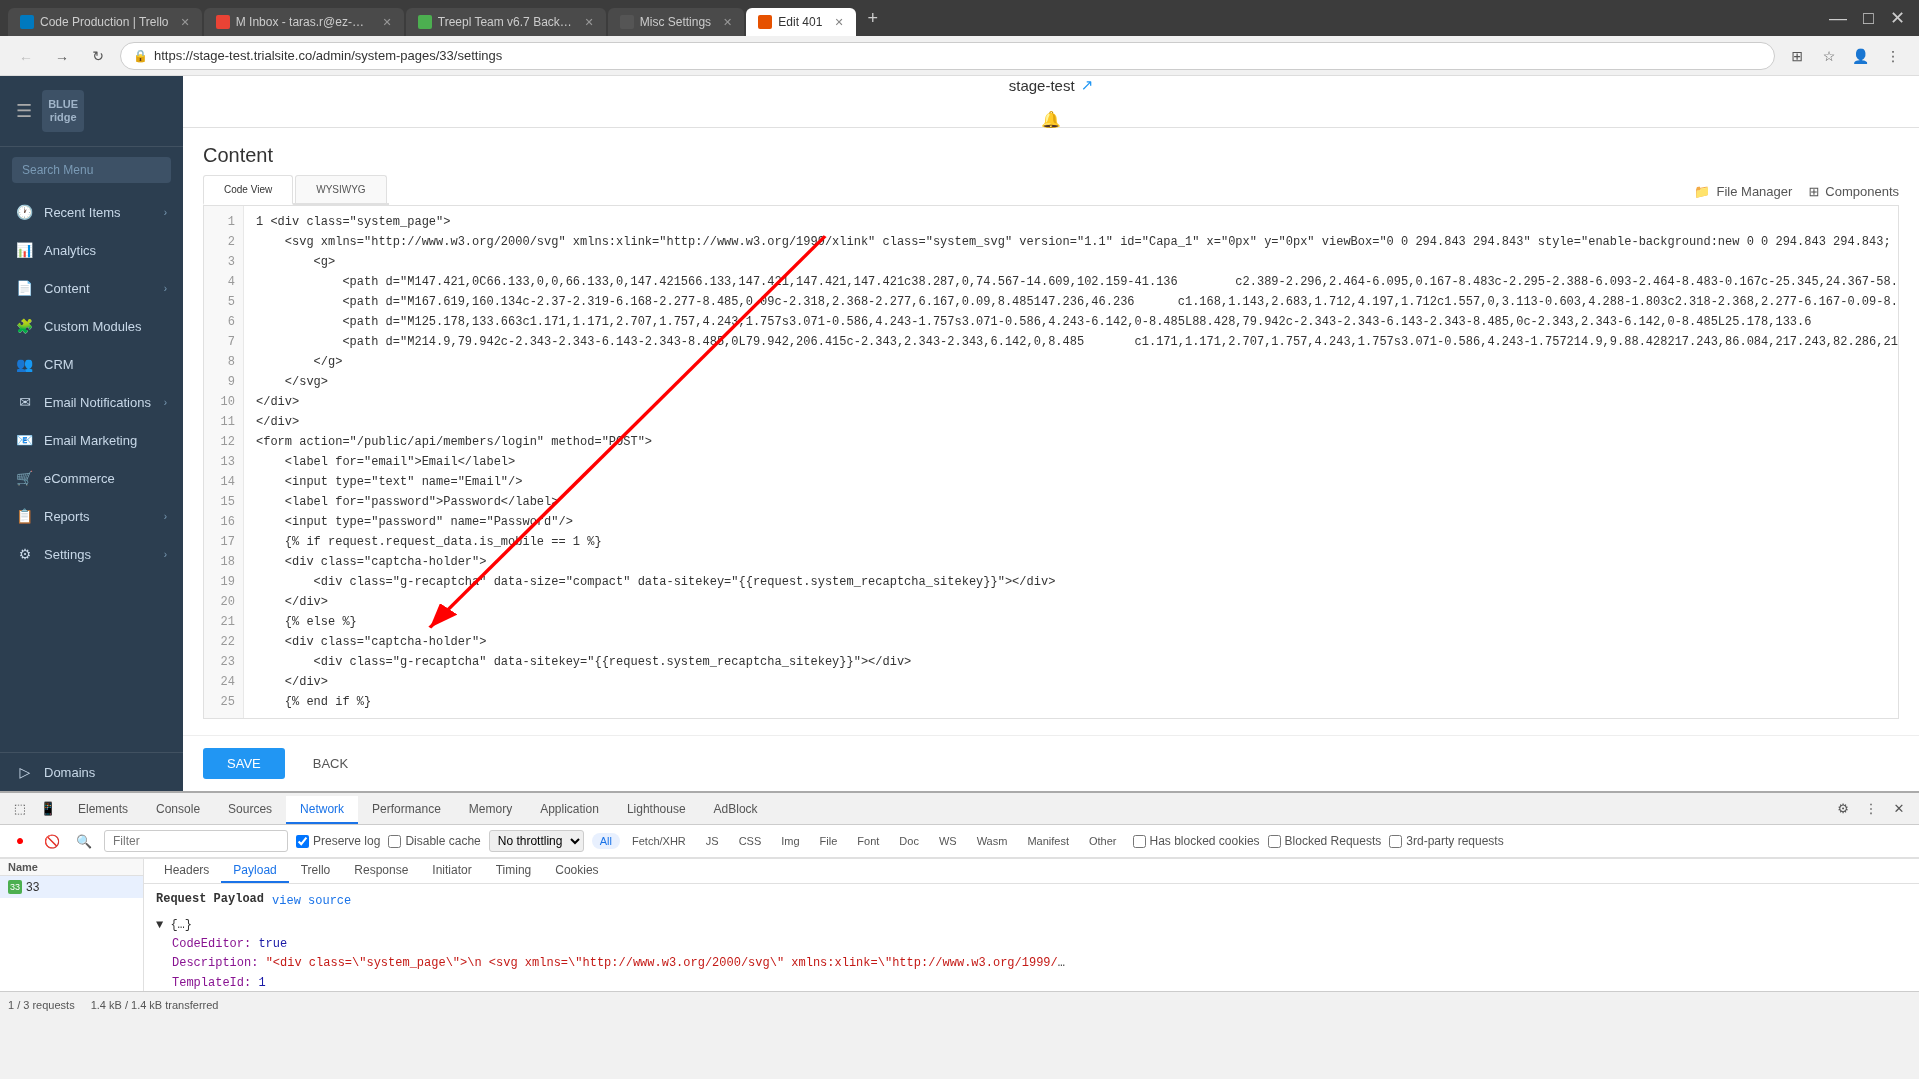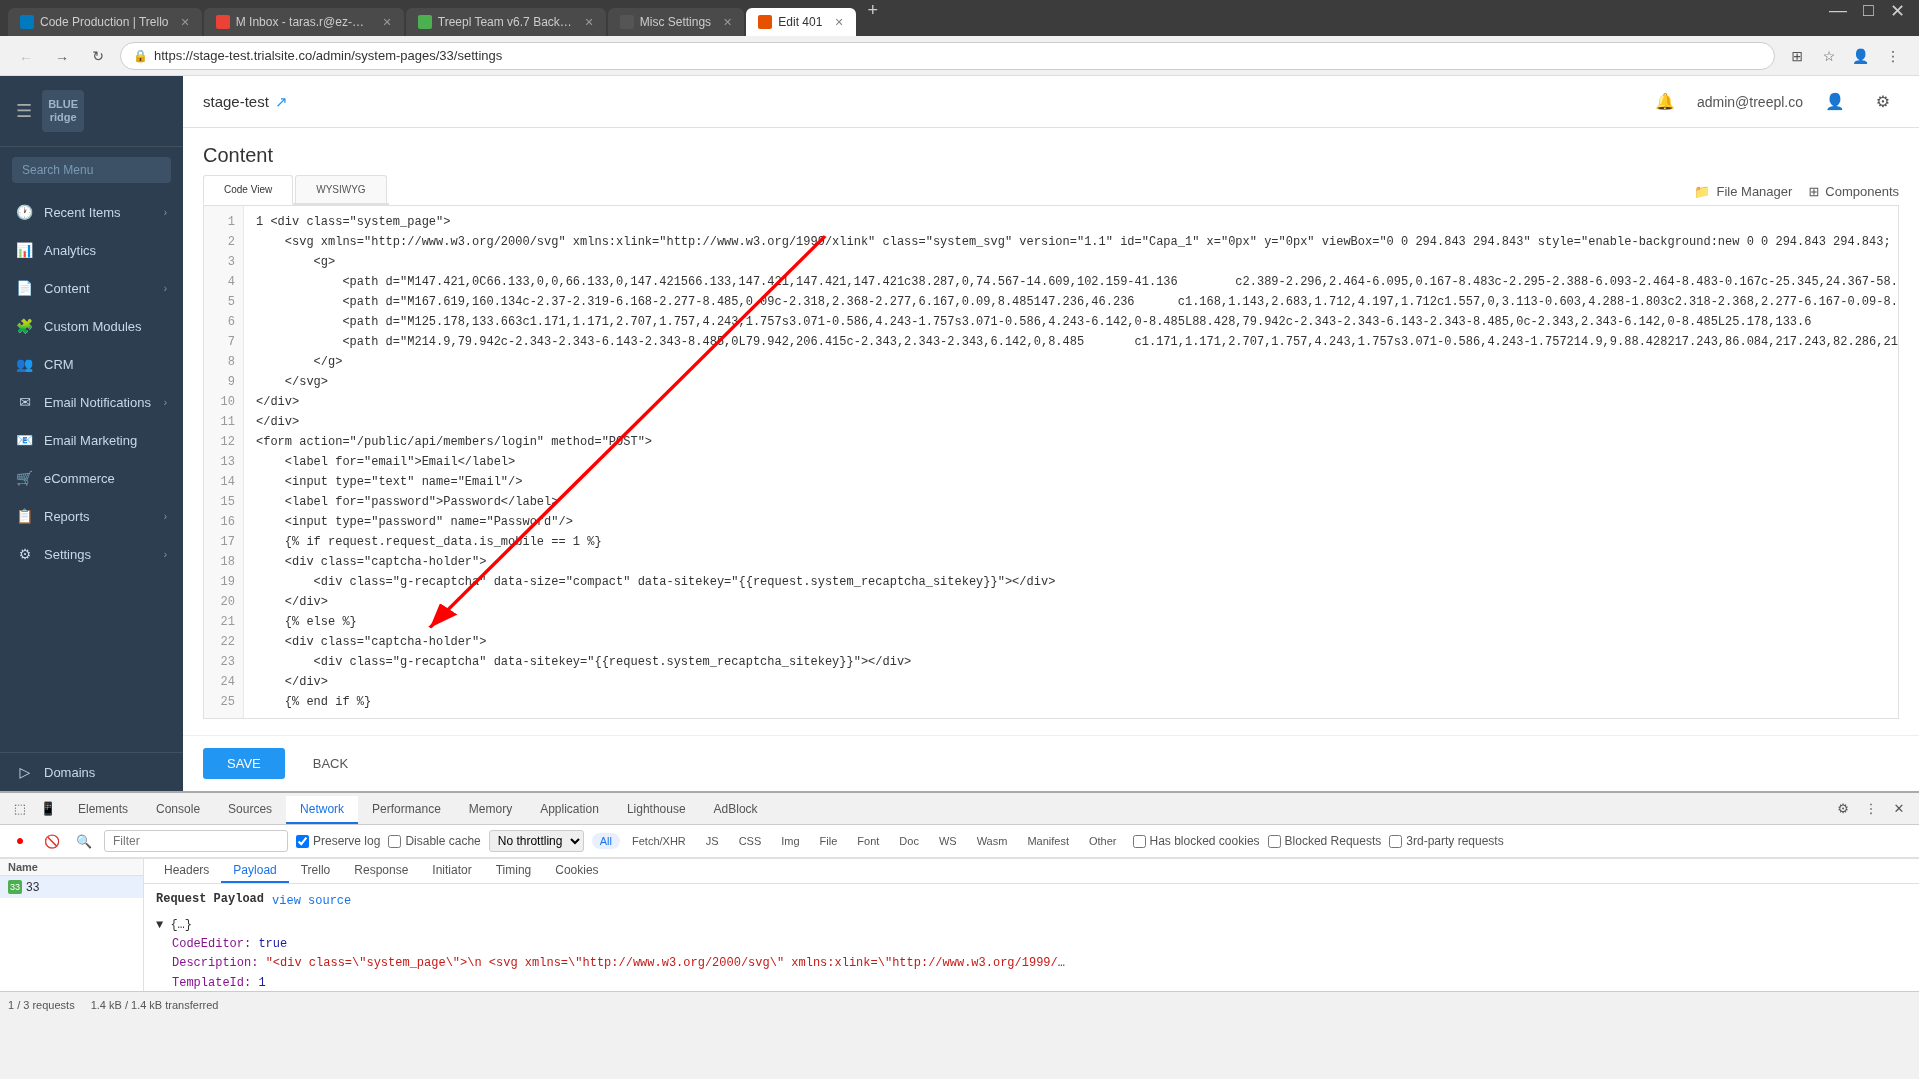"Code Production | Trello" .browser-chrome { align-items: flex-start -> center }
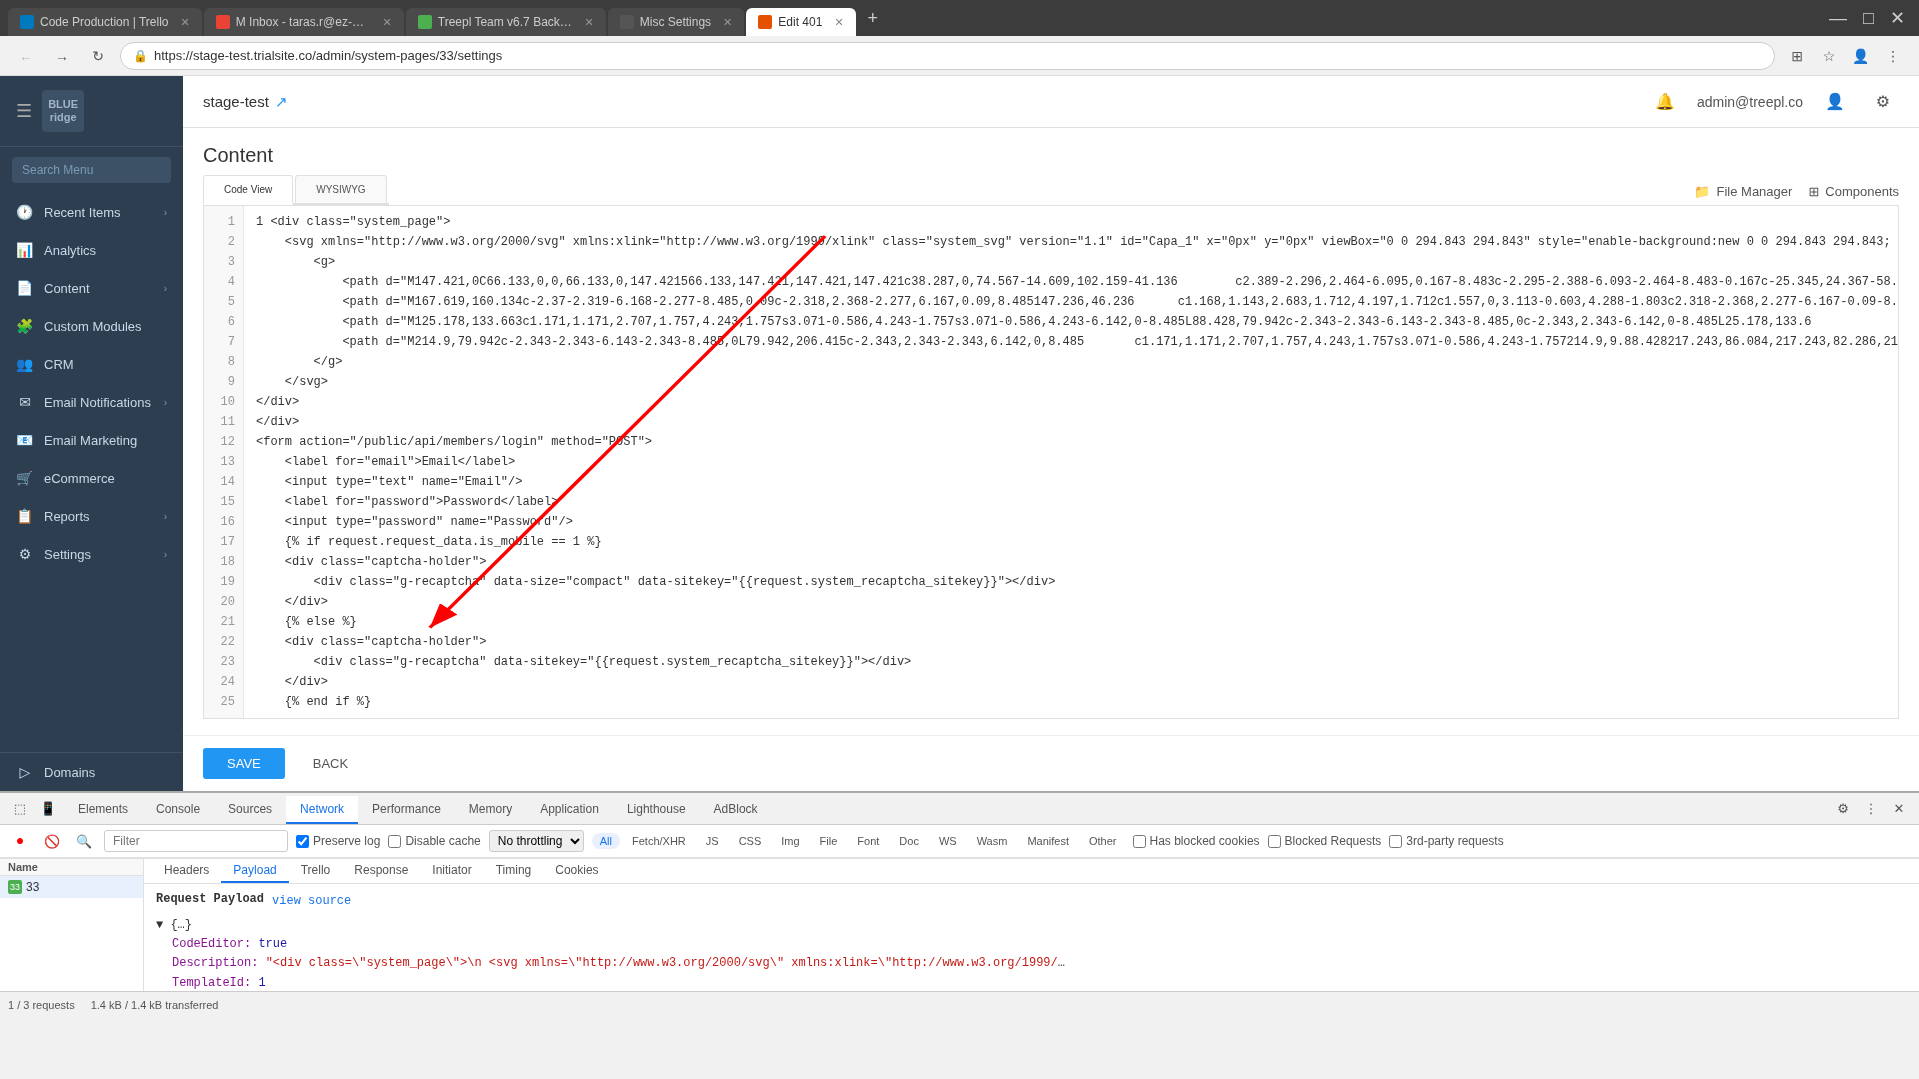"stage-test" .topbar { flex-direction: none -> column; gap: 16px -> 8px }
